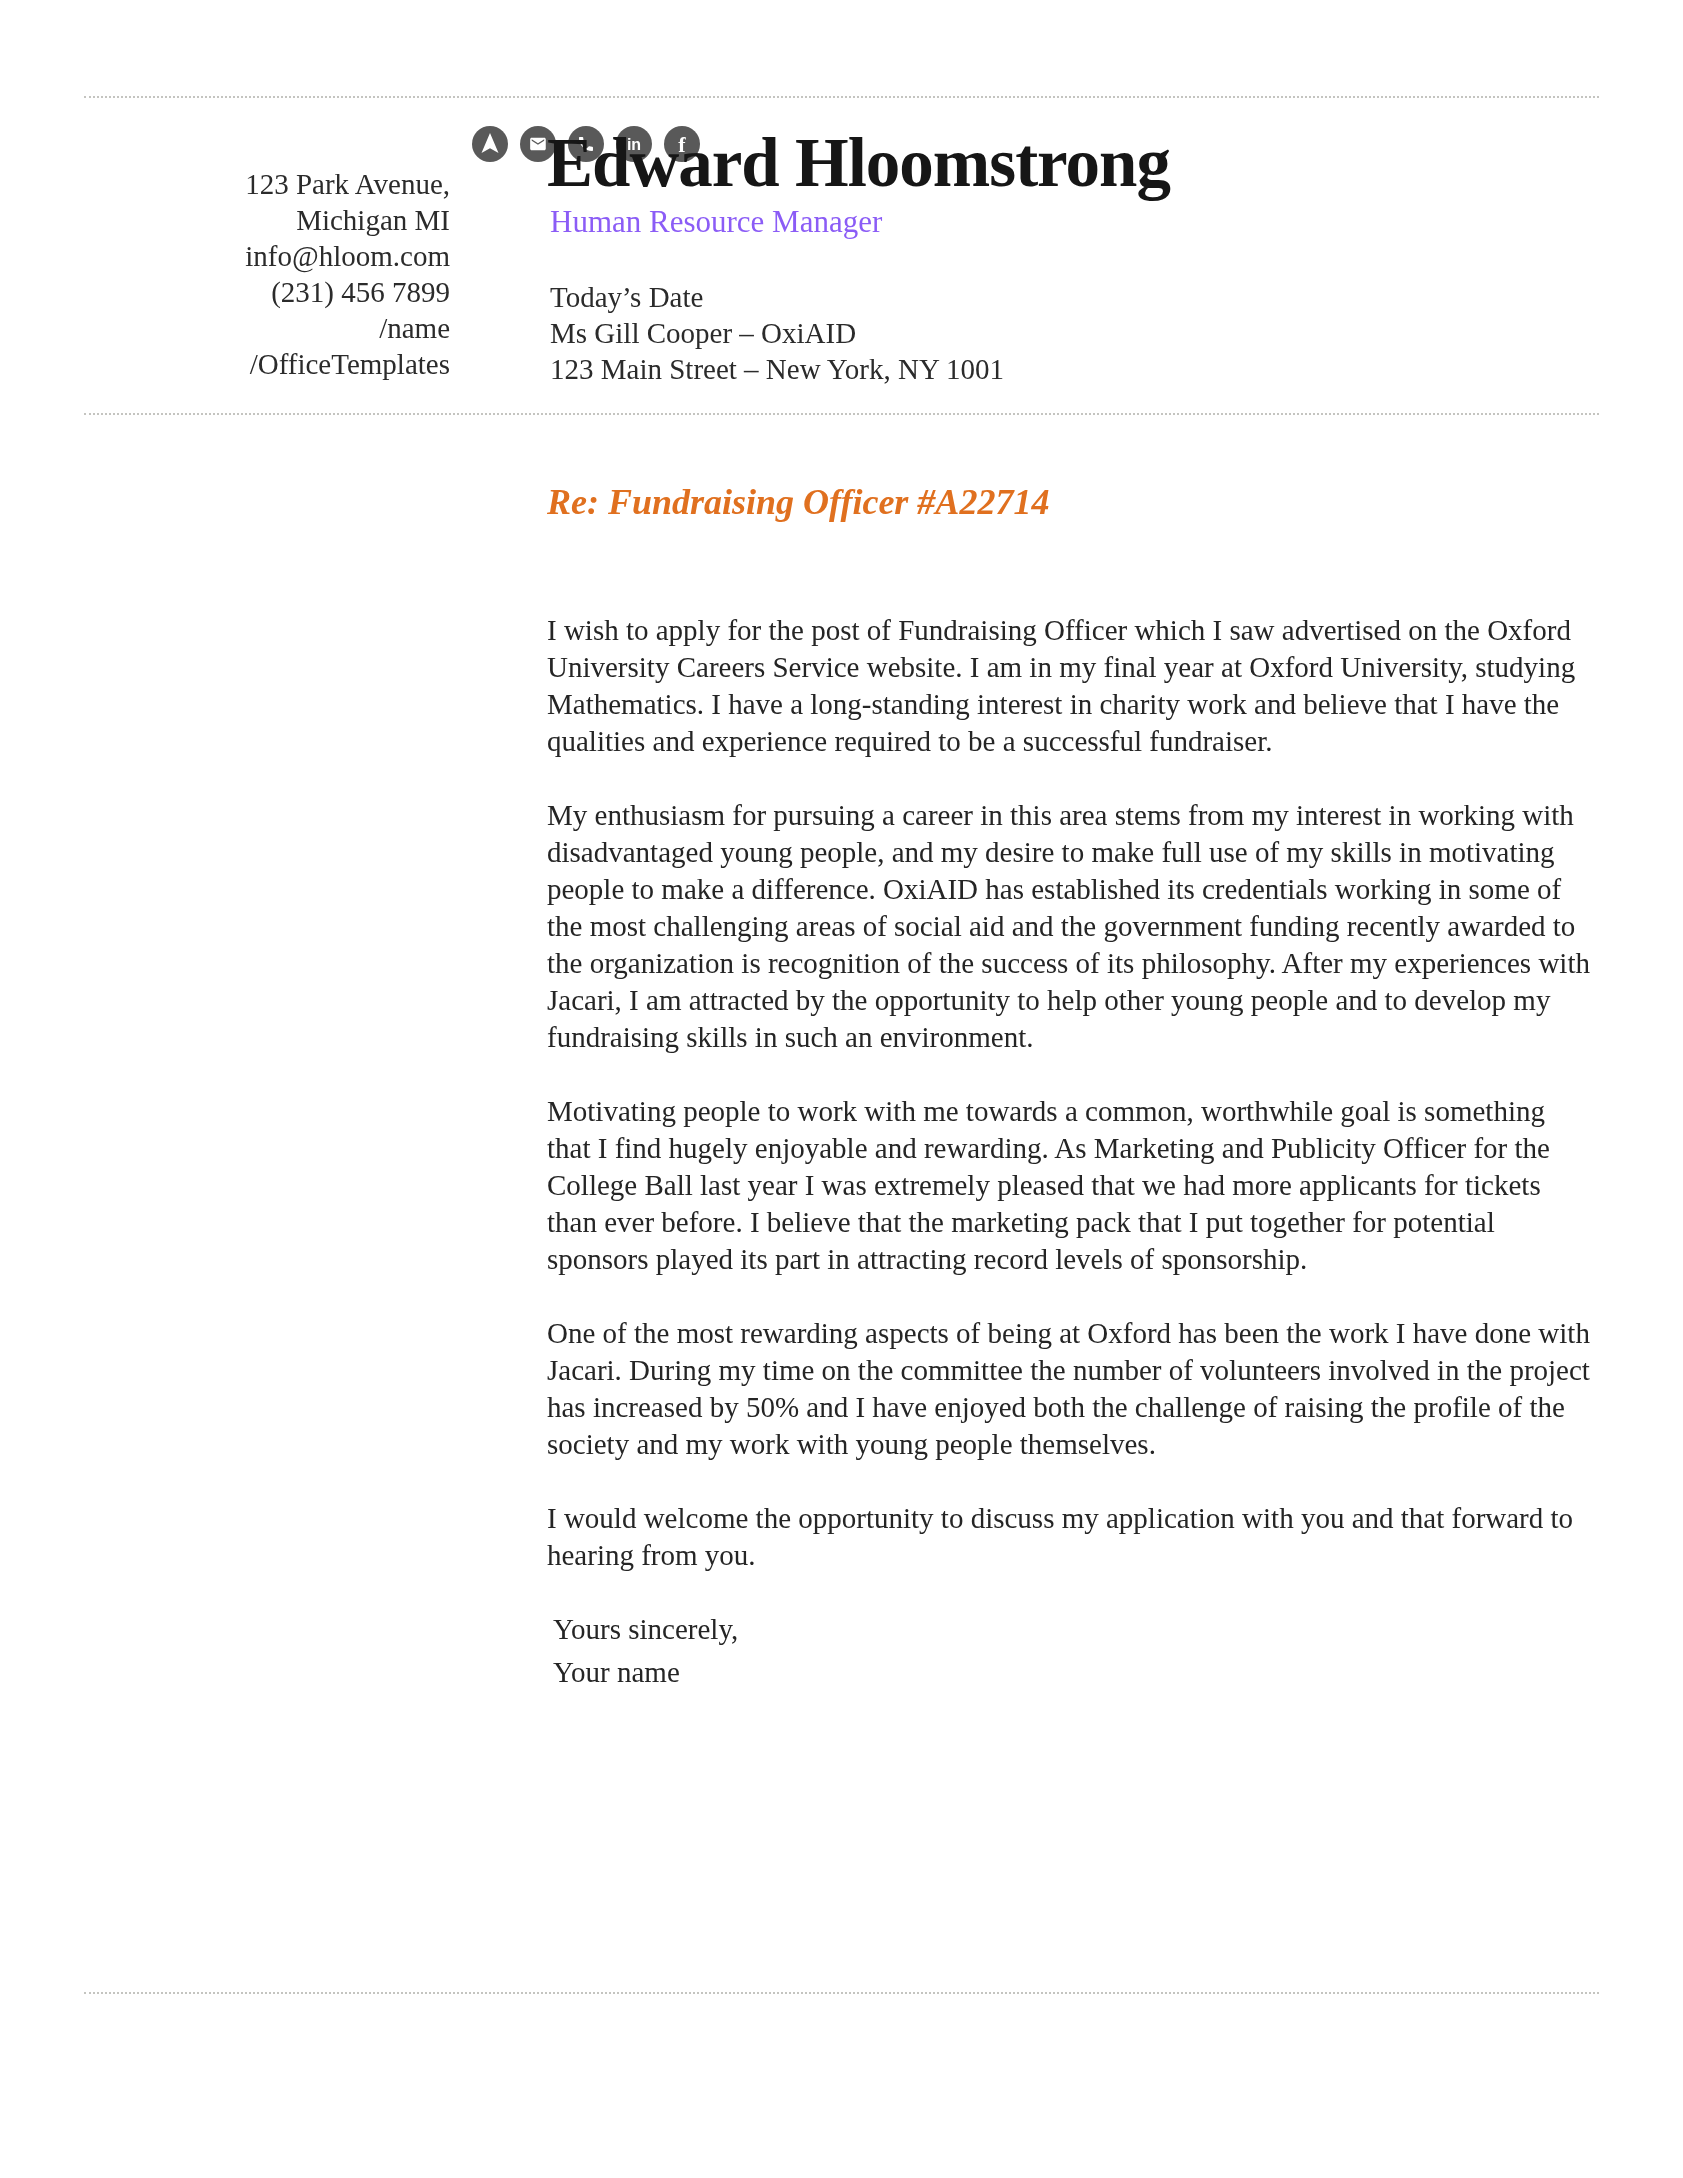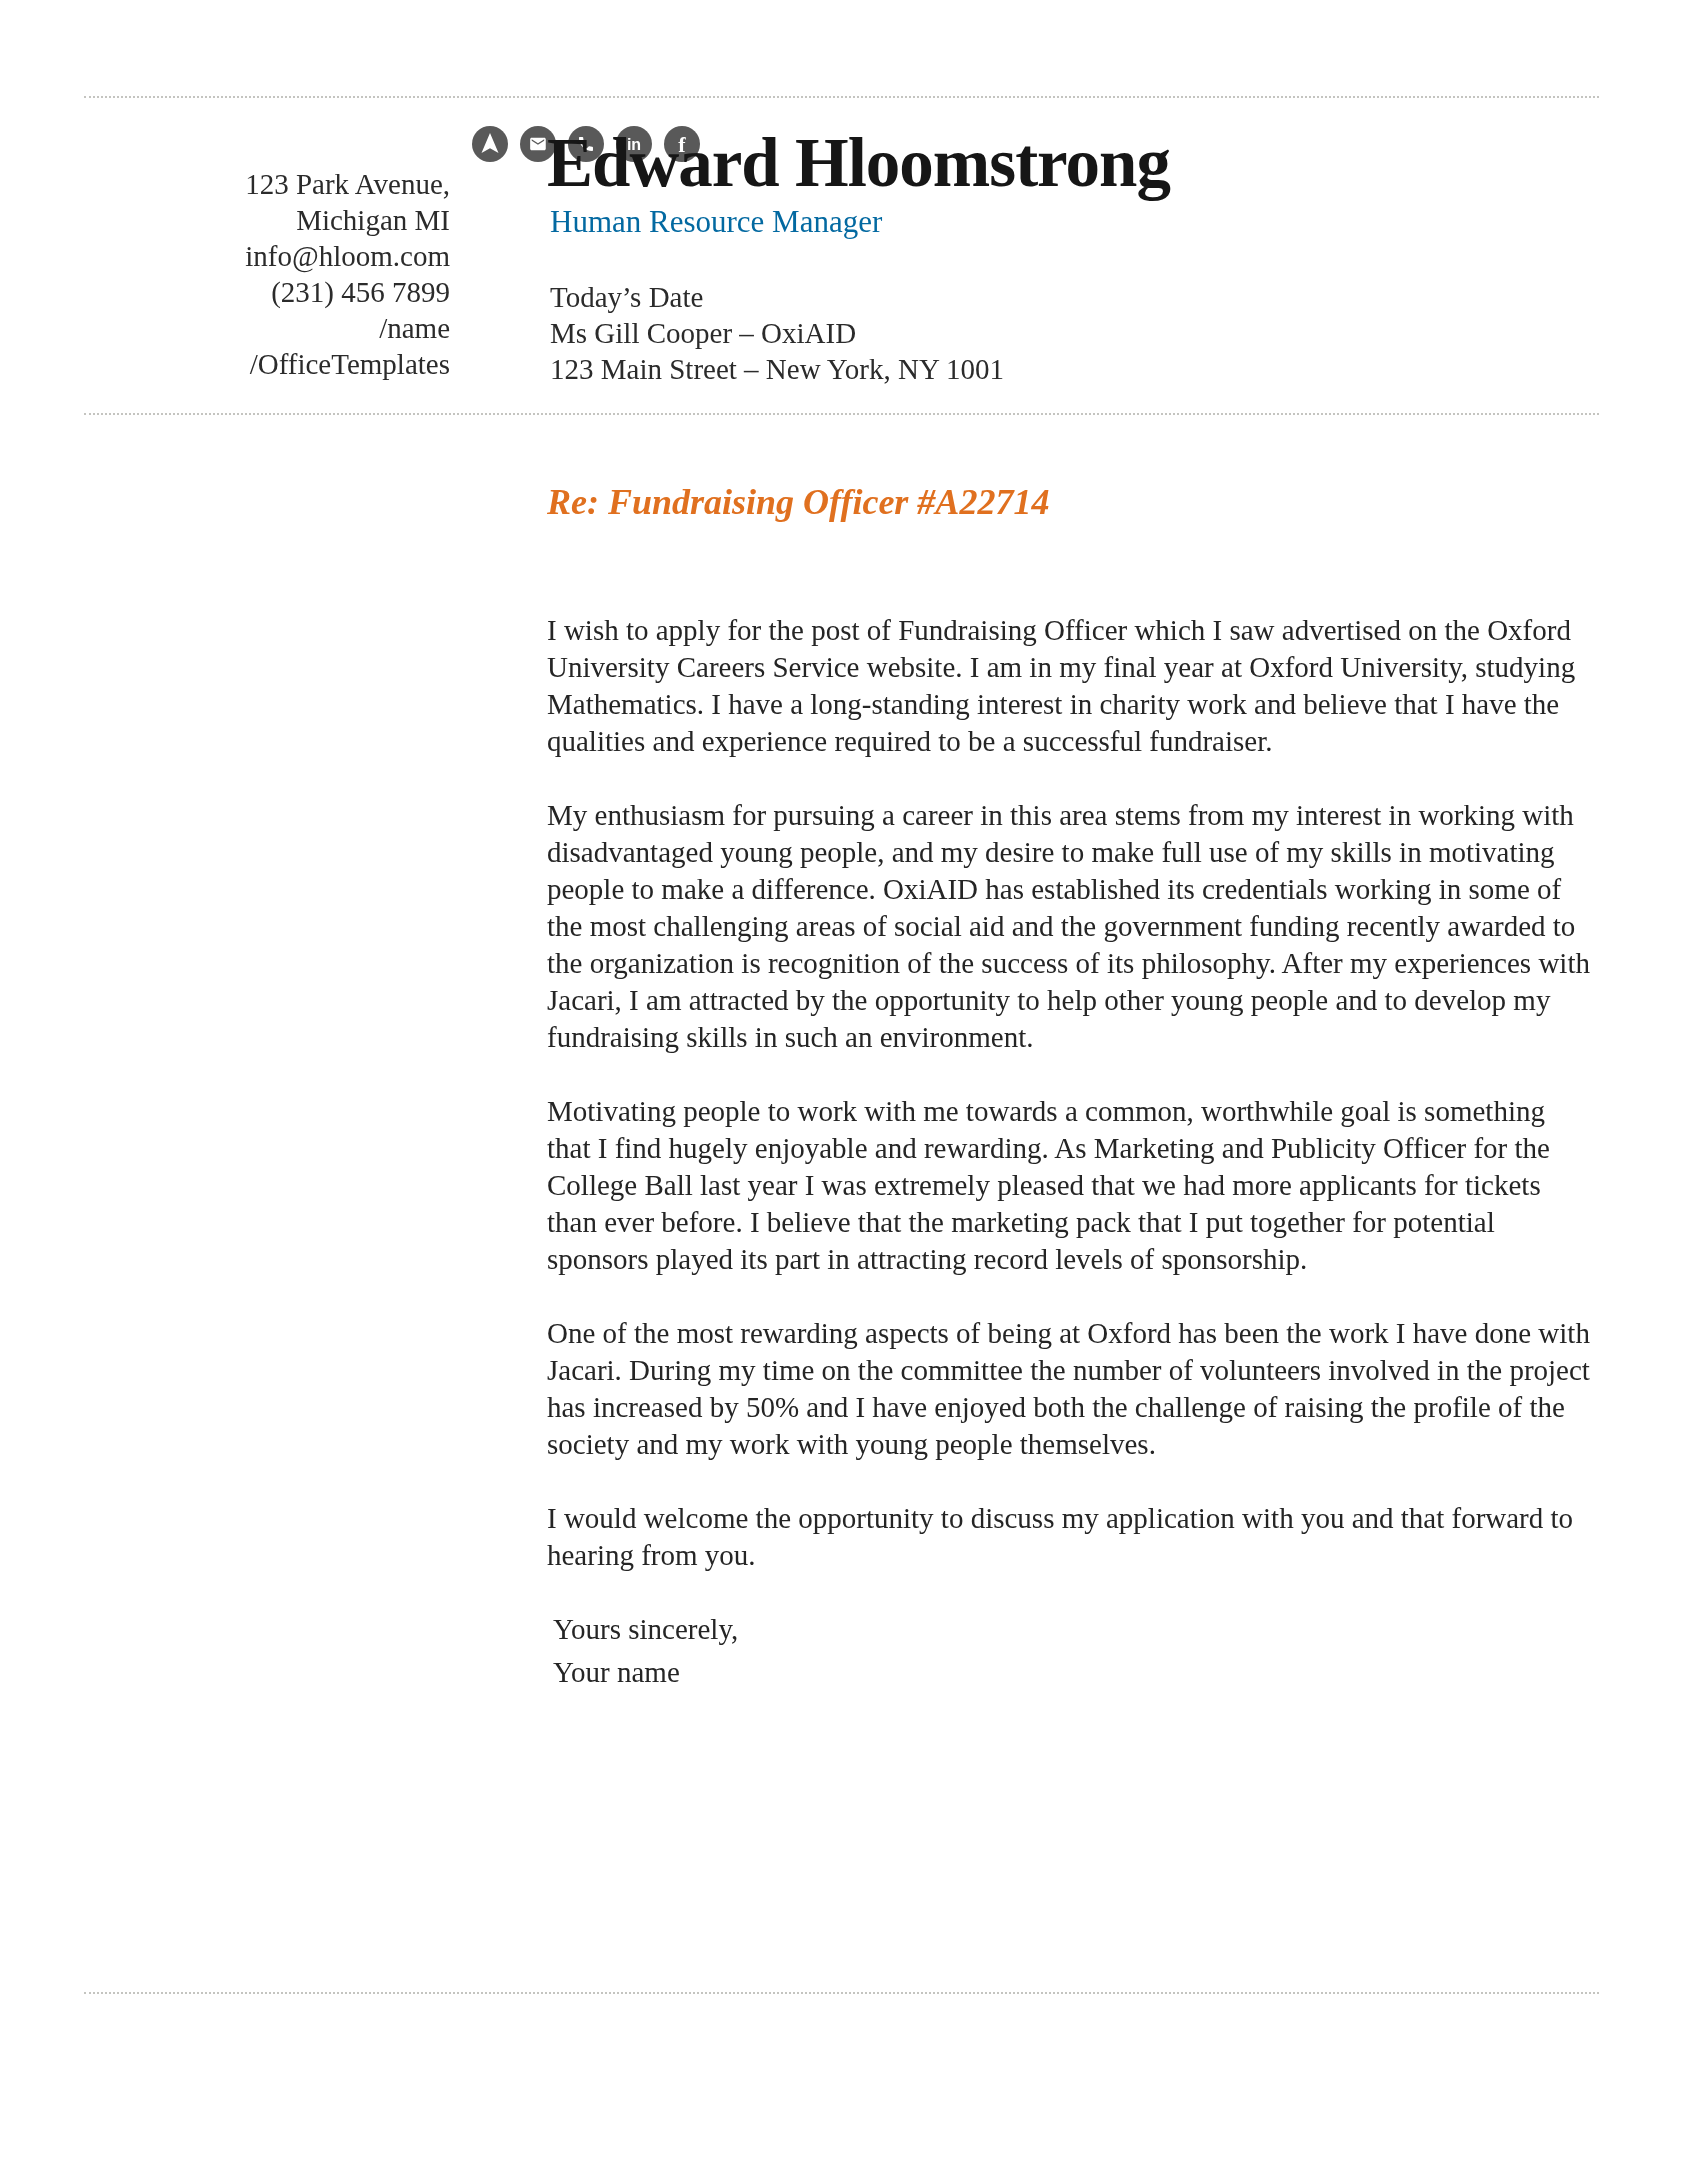"Human Resource Manager" .person-title { color: #0369a1 -> #8b5cf6 }
